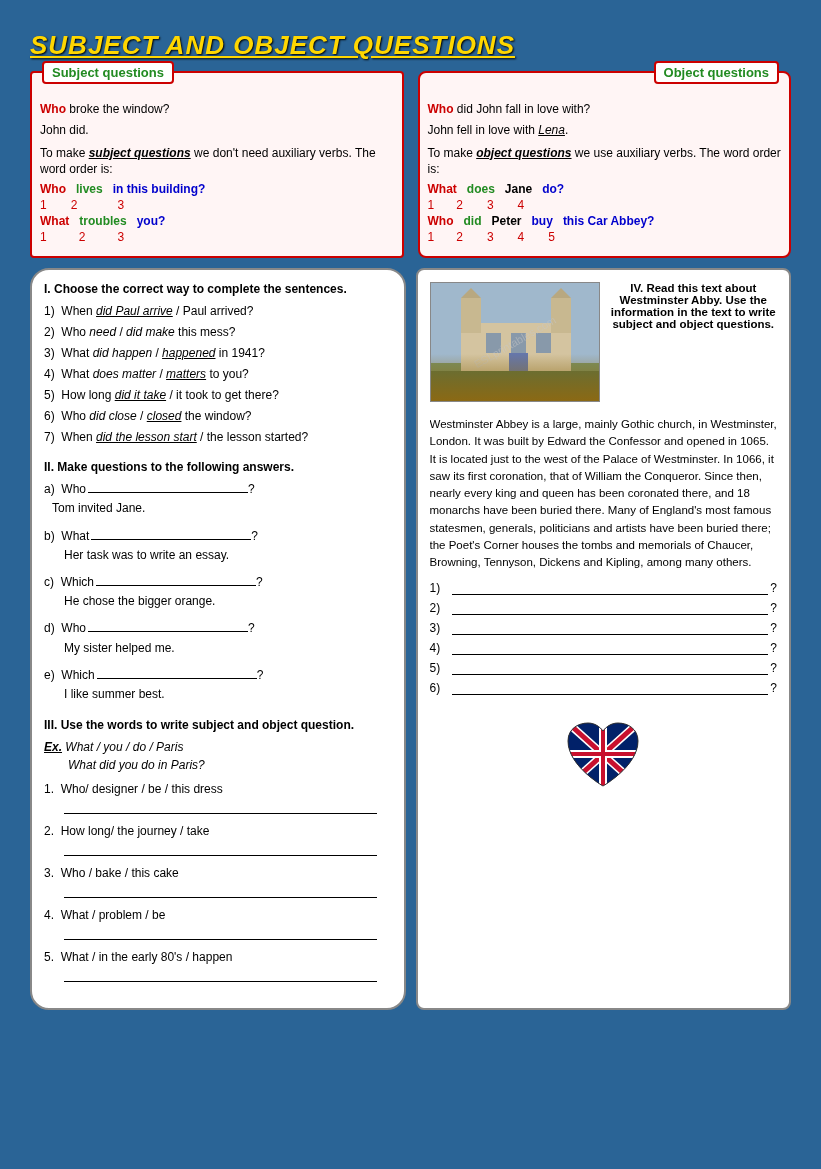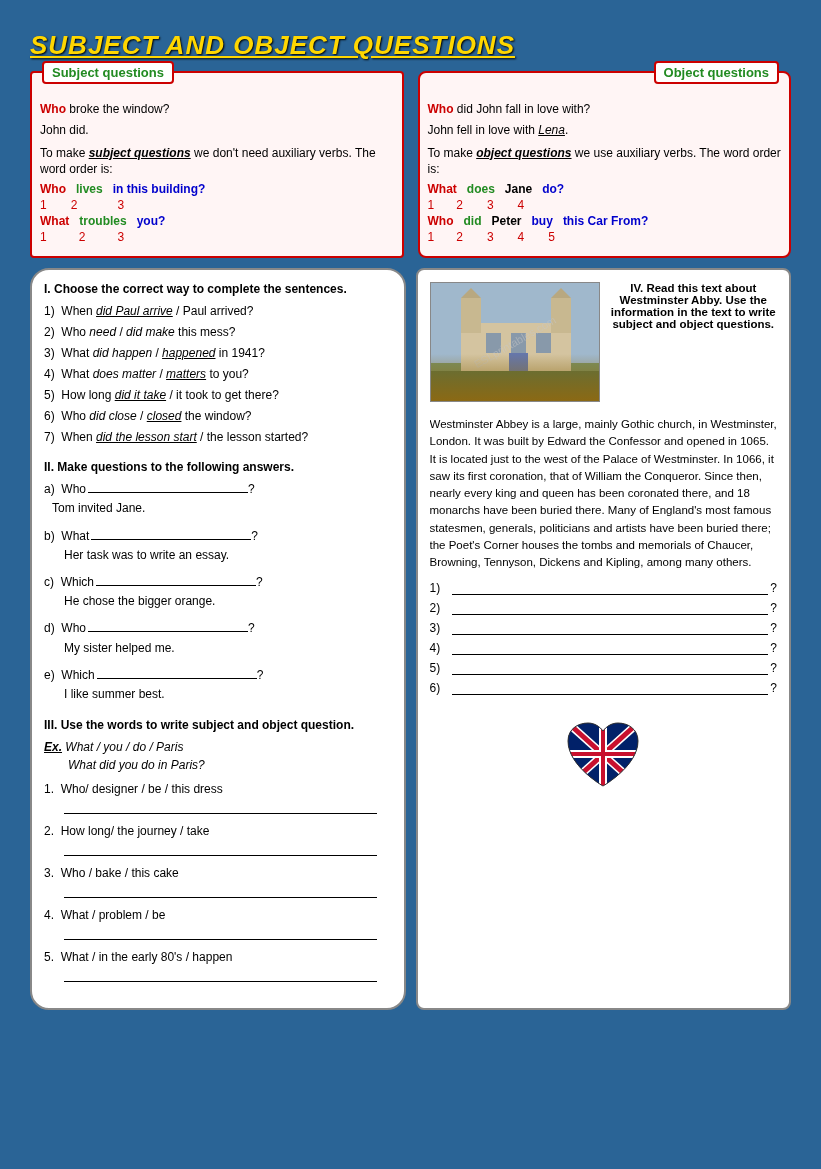"this Car From?" span.col-blue { text: From -> Abbey }
